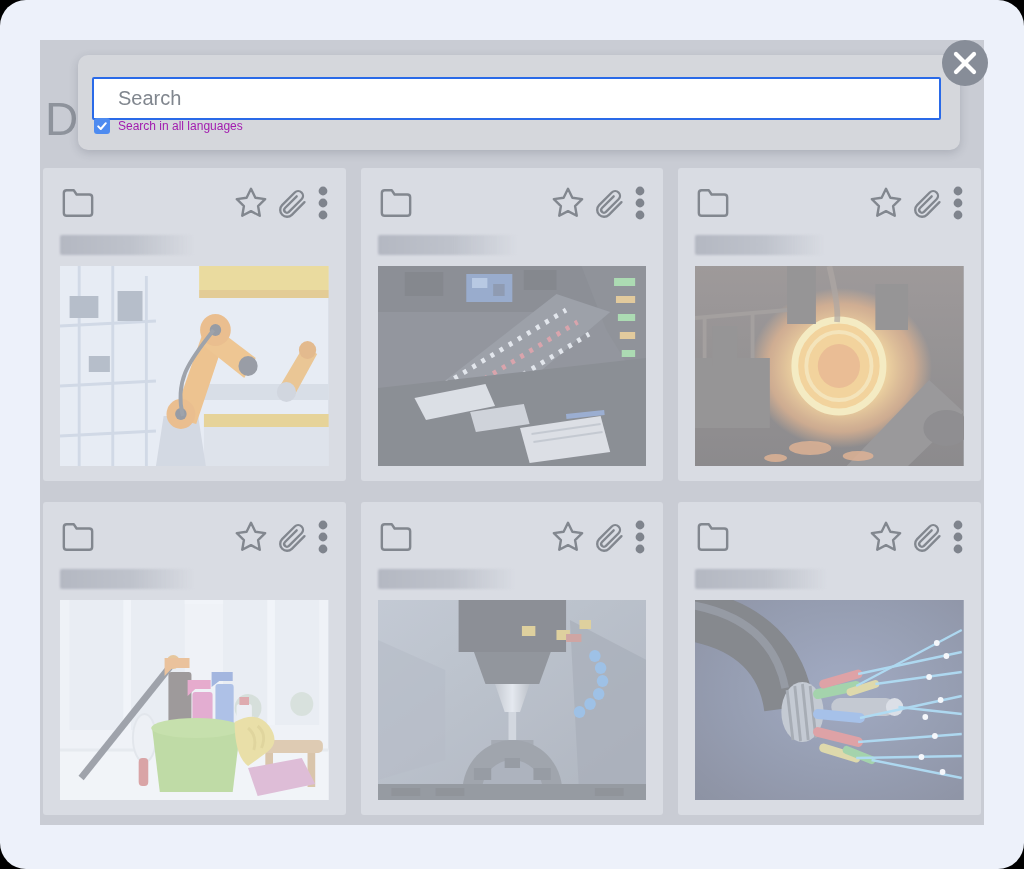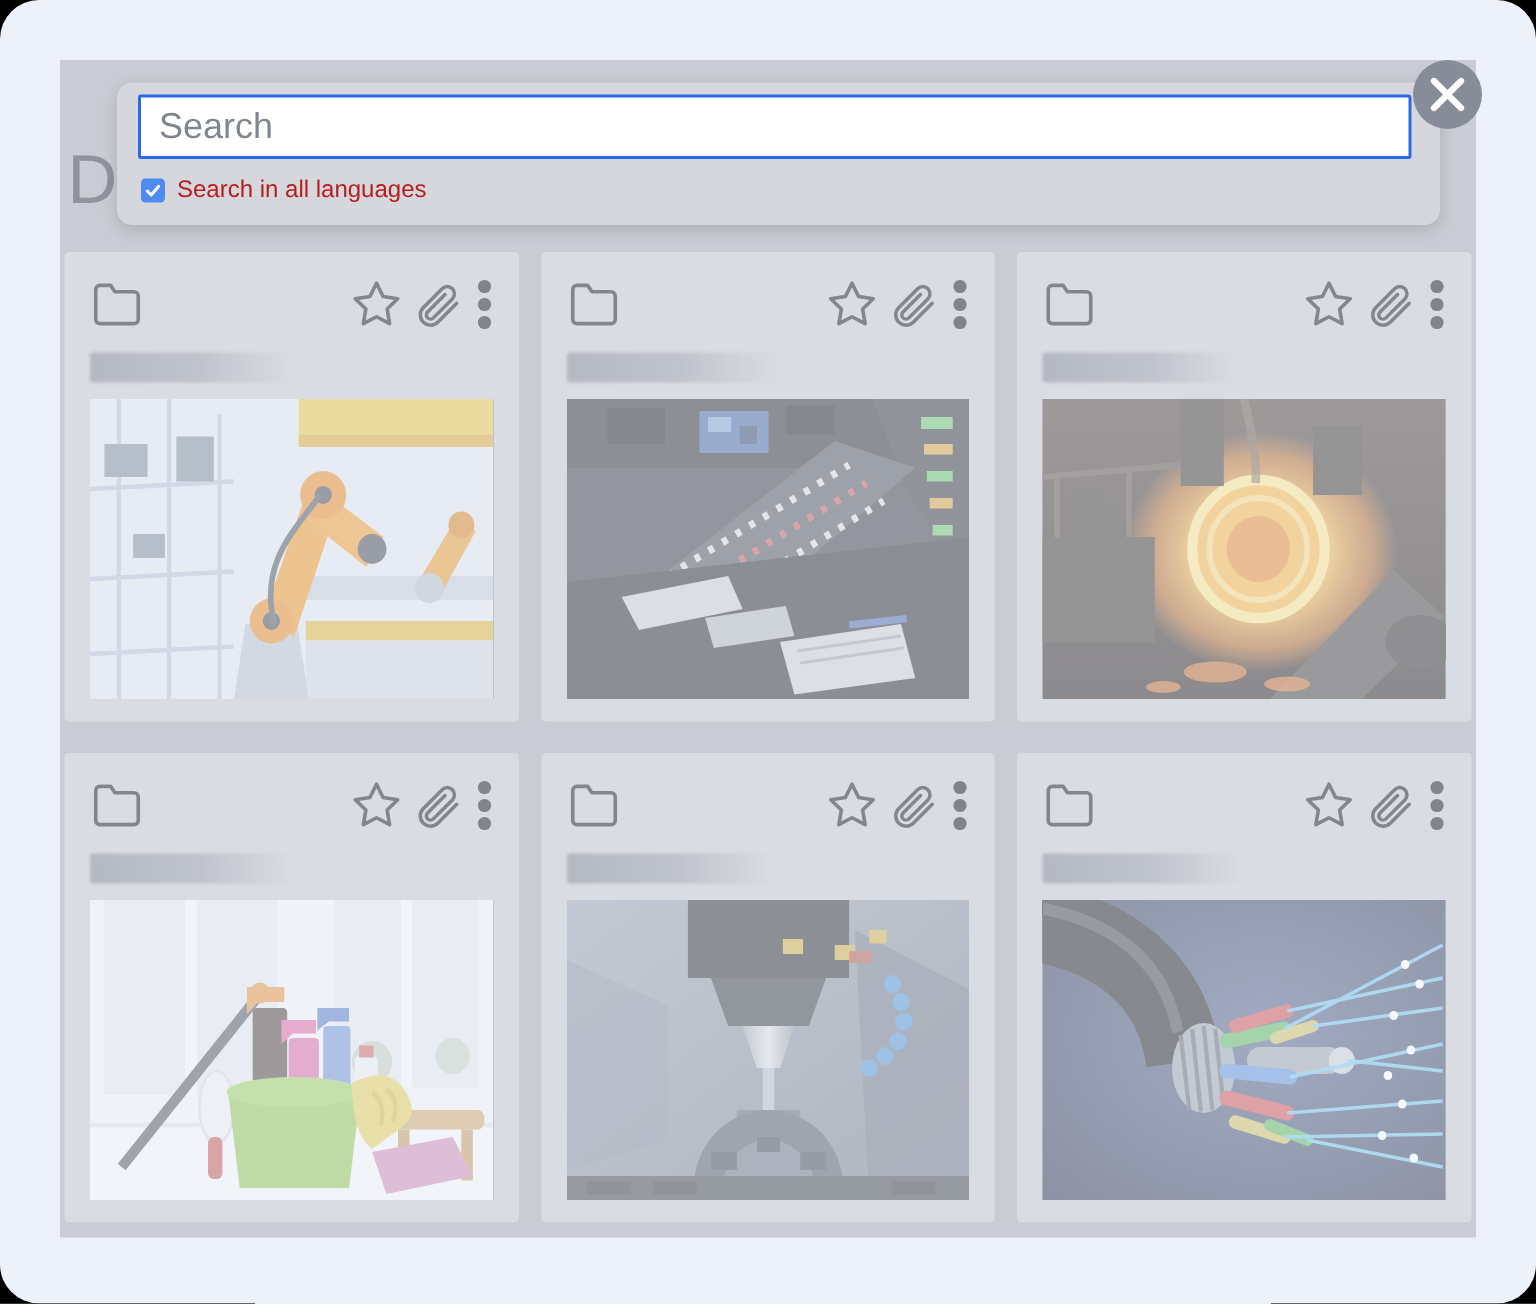"Search" .search-input { font-size: 24px -> 20px; padding: 0 12px -> 0 24px; top: 8px -> 22px }
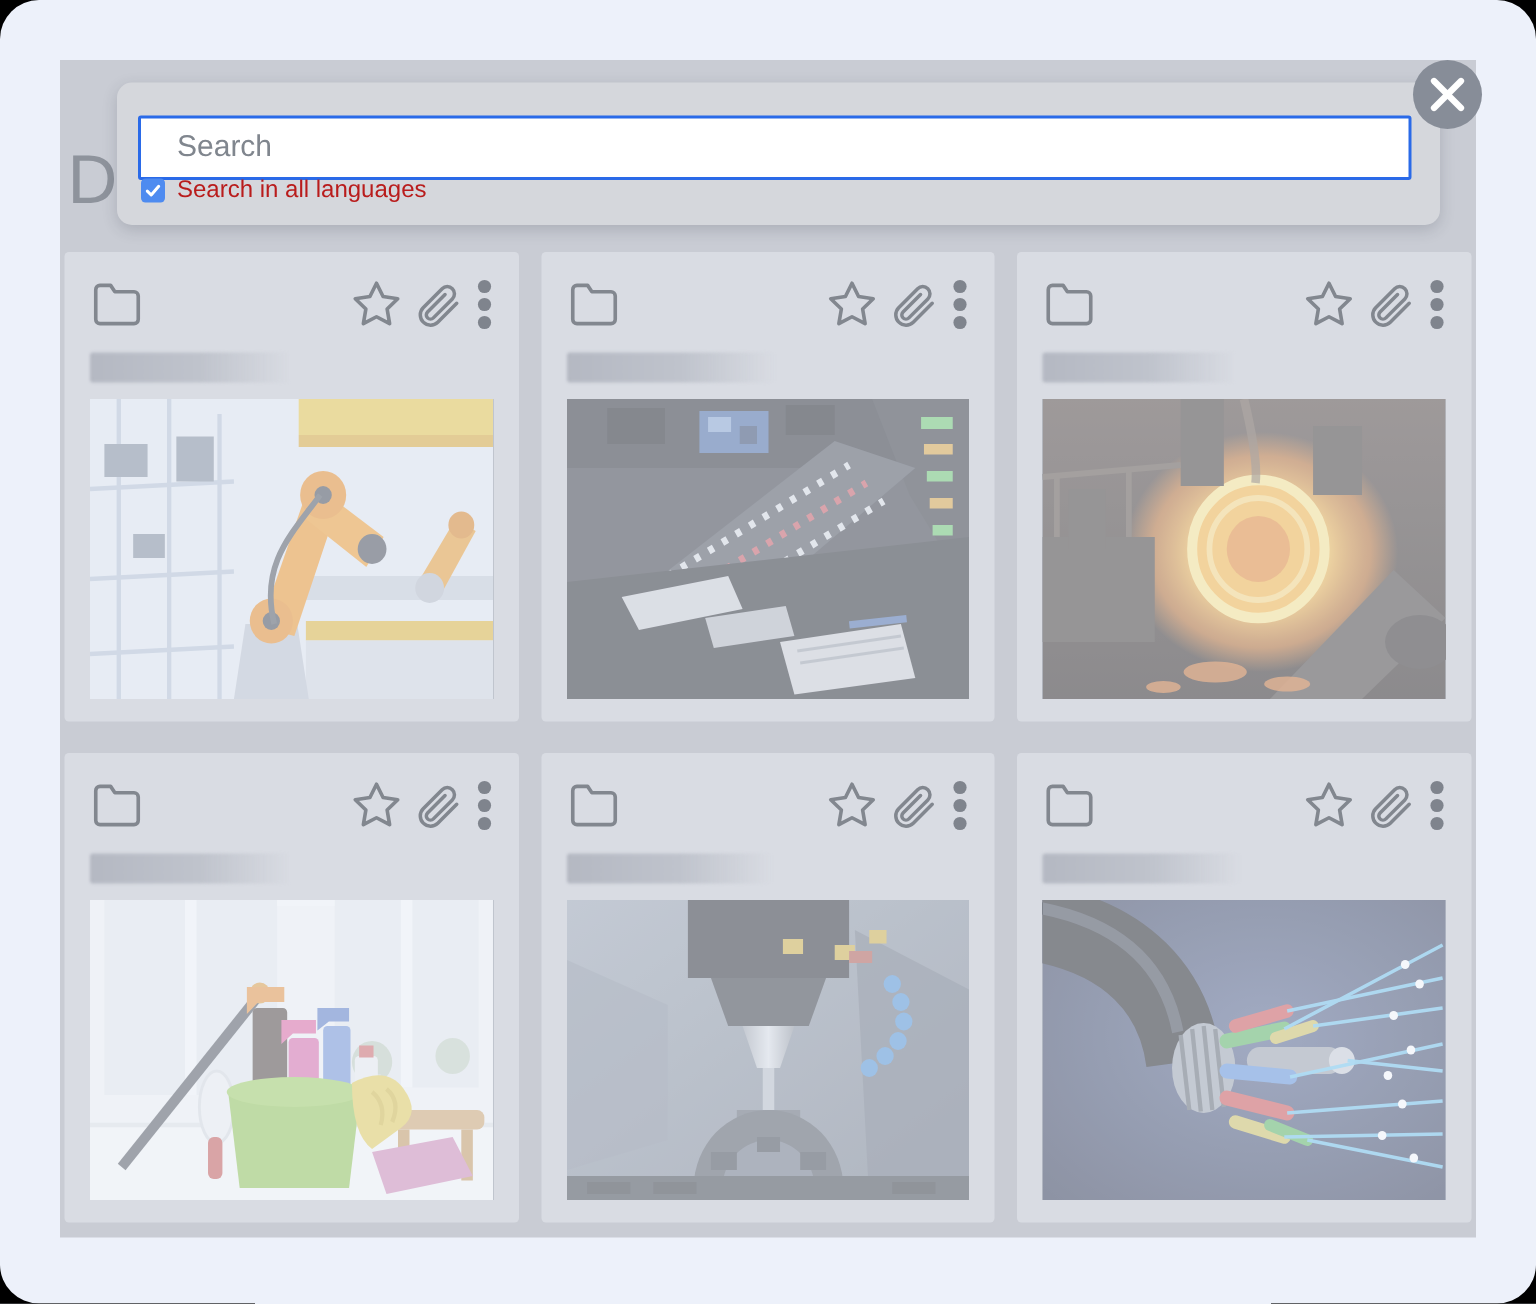"Search in all languages" .checkbox-label { color: #b91c1c -> #a21caf; font-size: 16px -> 12px }
